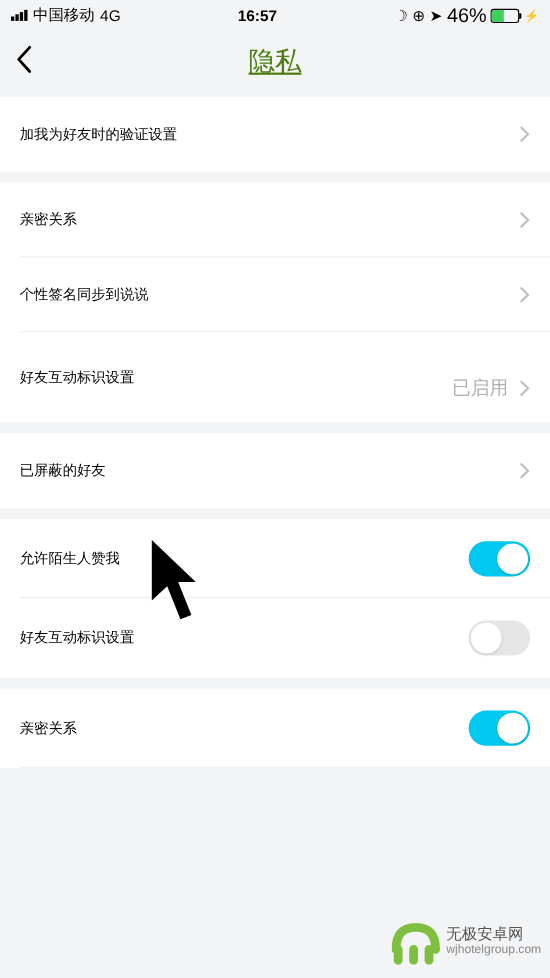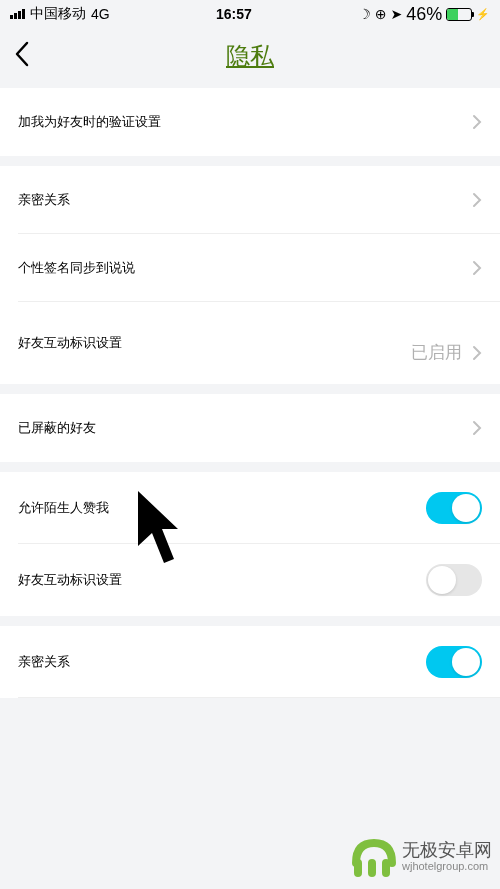"无极安卓网" .wm-text { font-size: 18px -> 14px }
